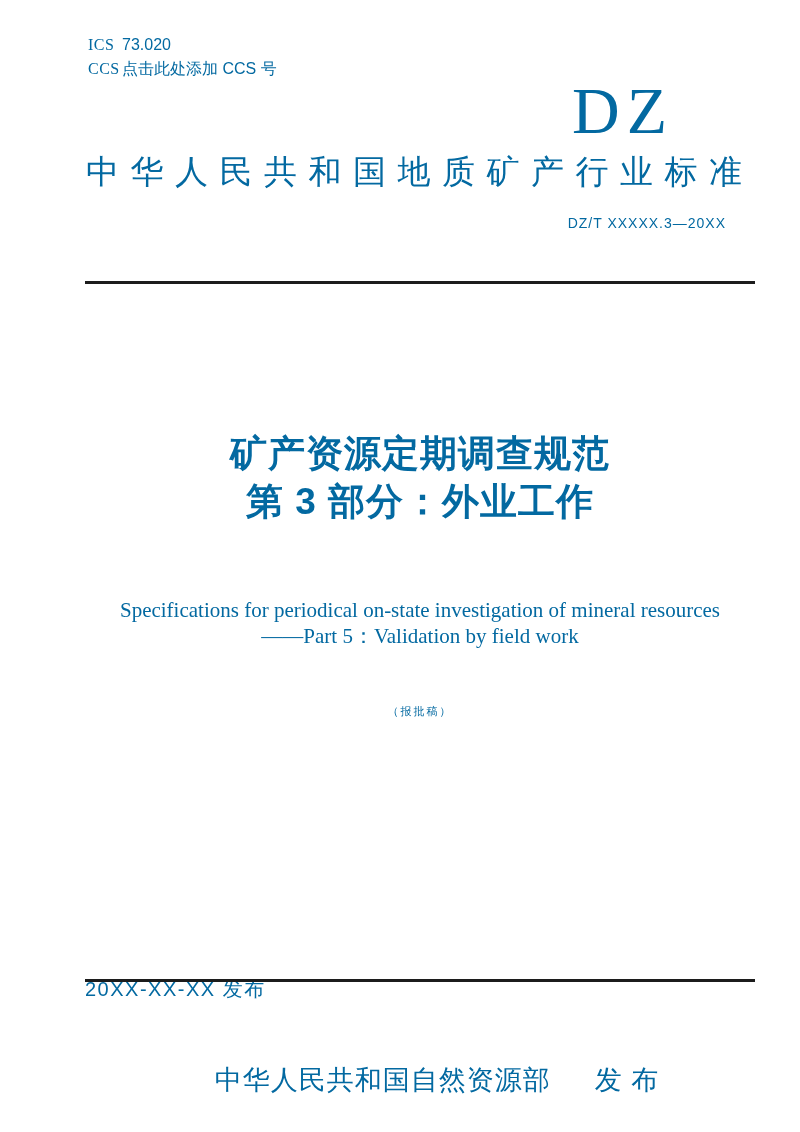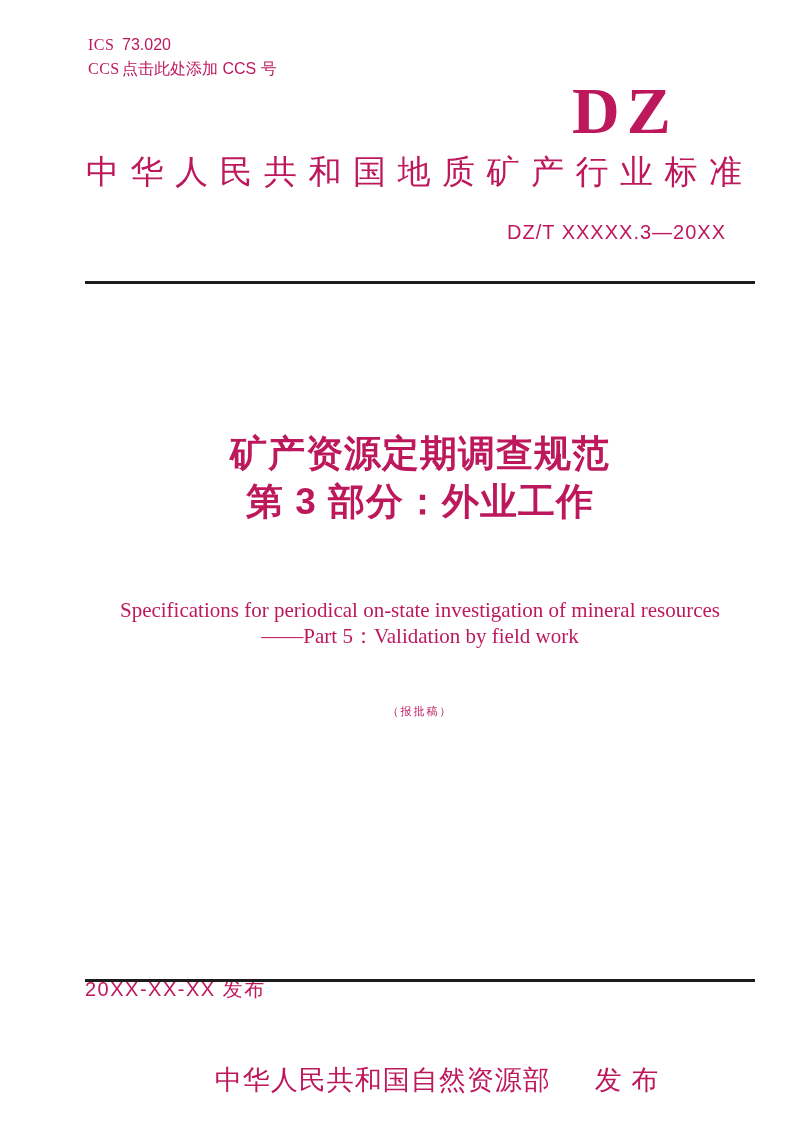"ICS 73.020" .page { color: #be185d -> #0369a1 }
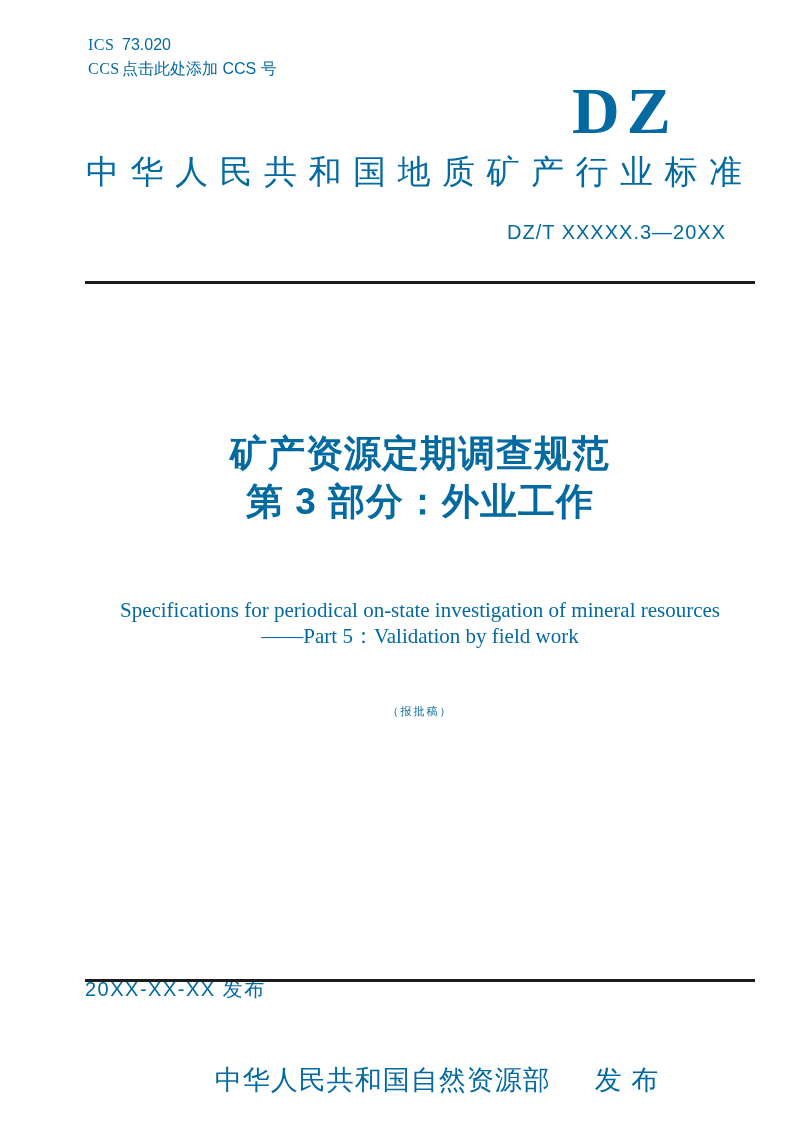"DZ" .dz-logo { font-weight: bold -> normal }
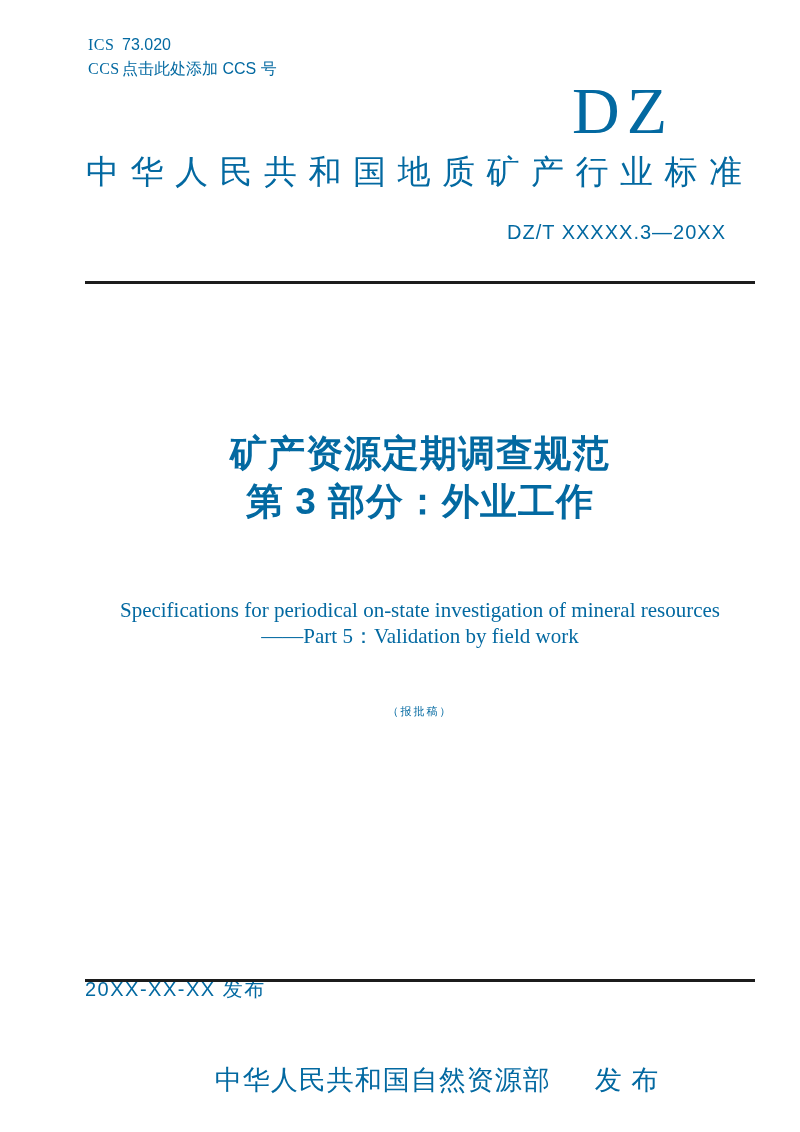"DZ/T XXXXX.3—20XX" .std-number { font-size: 20px -> 14px; margin-top: 6px -> none }
